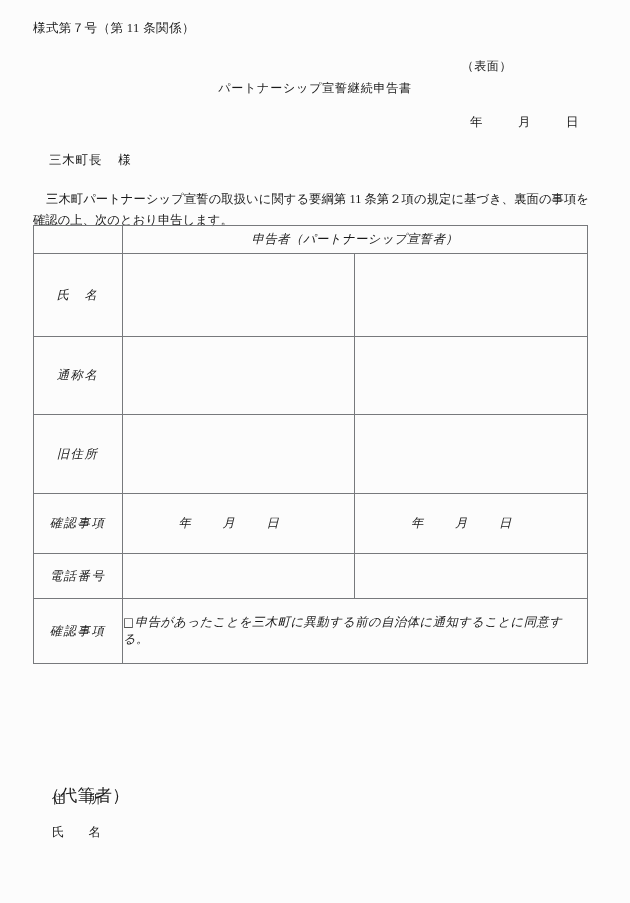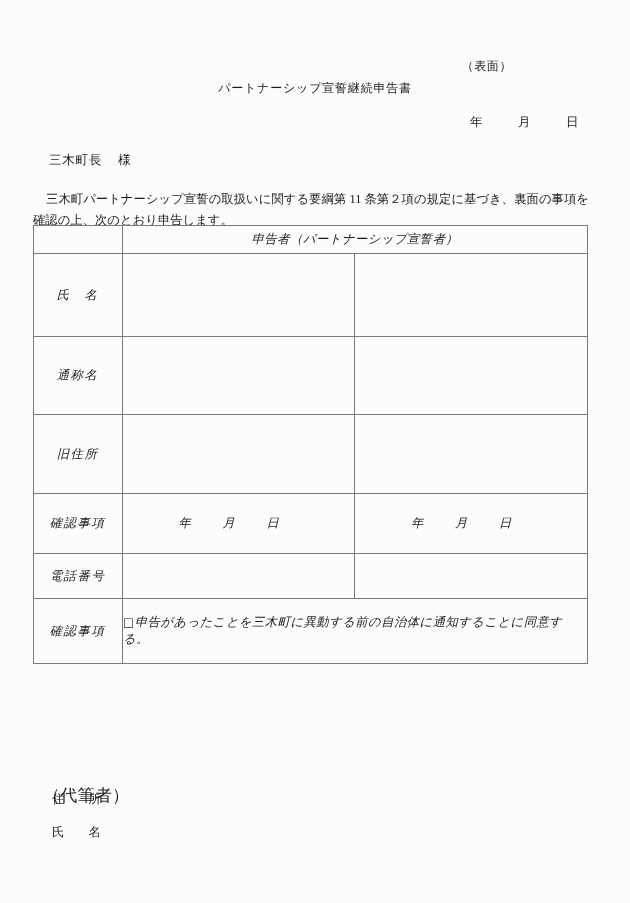"様式第７号（第 11 条関係）" div.form-no { html: none -> <div>様式第７号（第 11 条関係）</div> }
